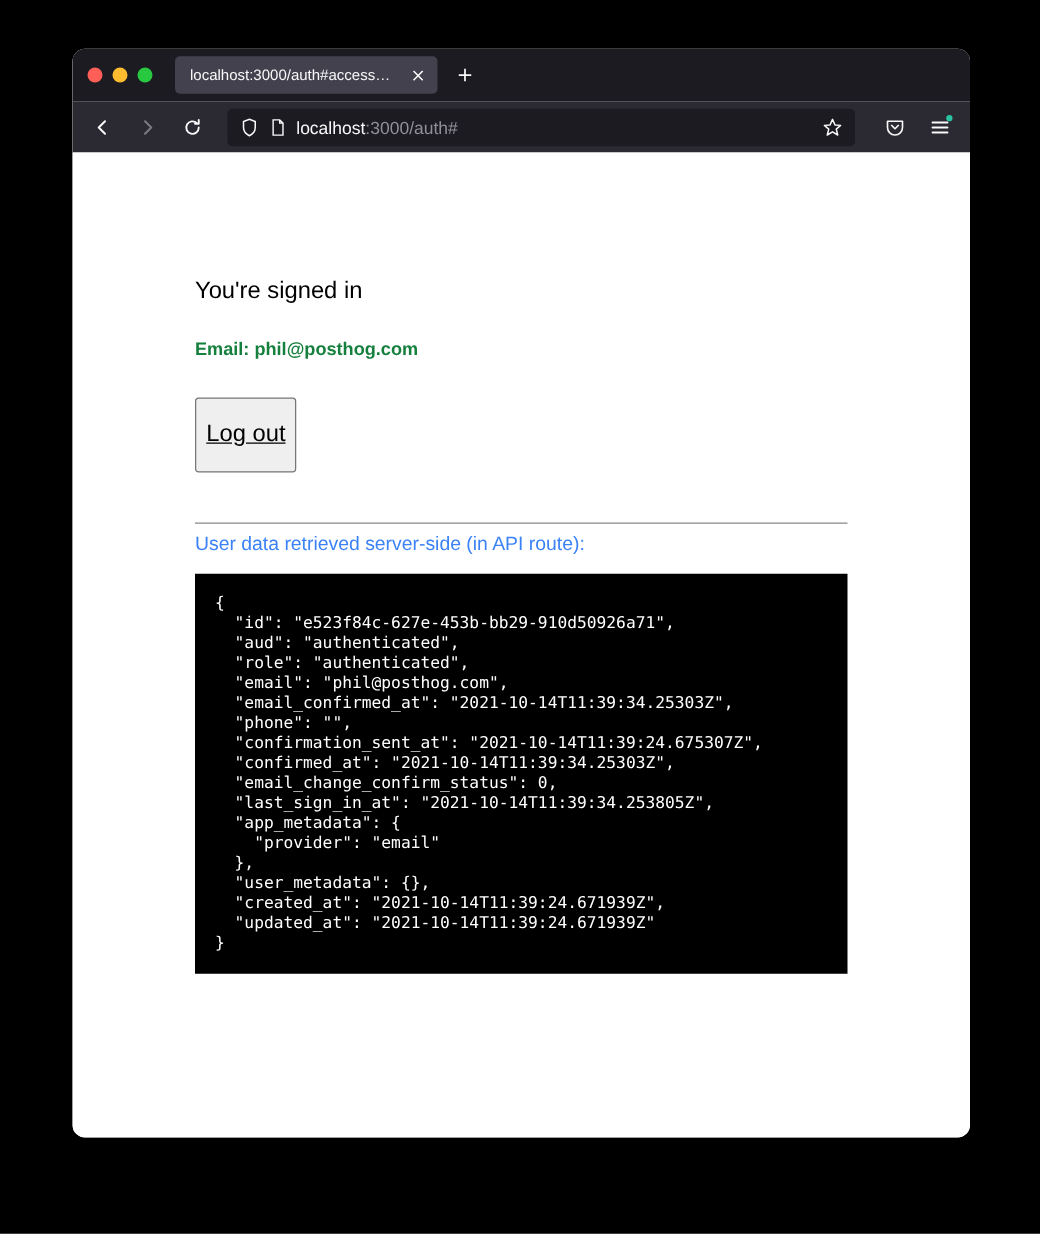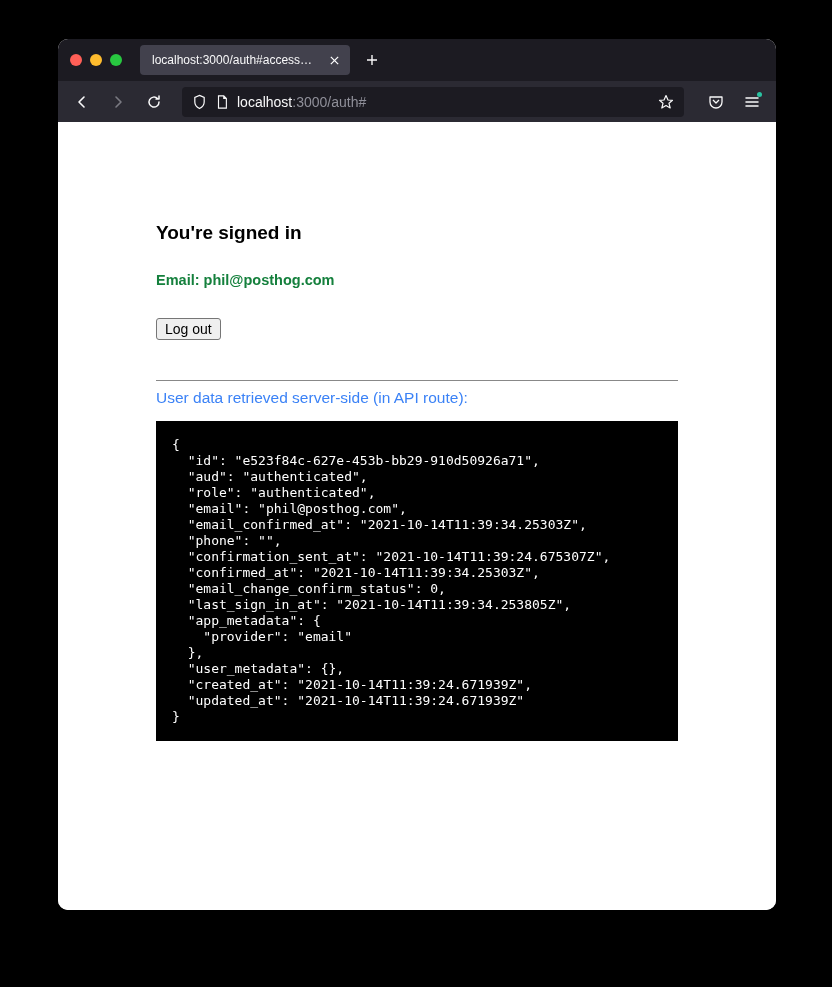"You're signed in" h1 { font-weight: 700 -> 400 }
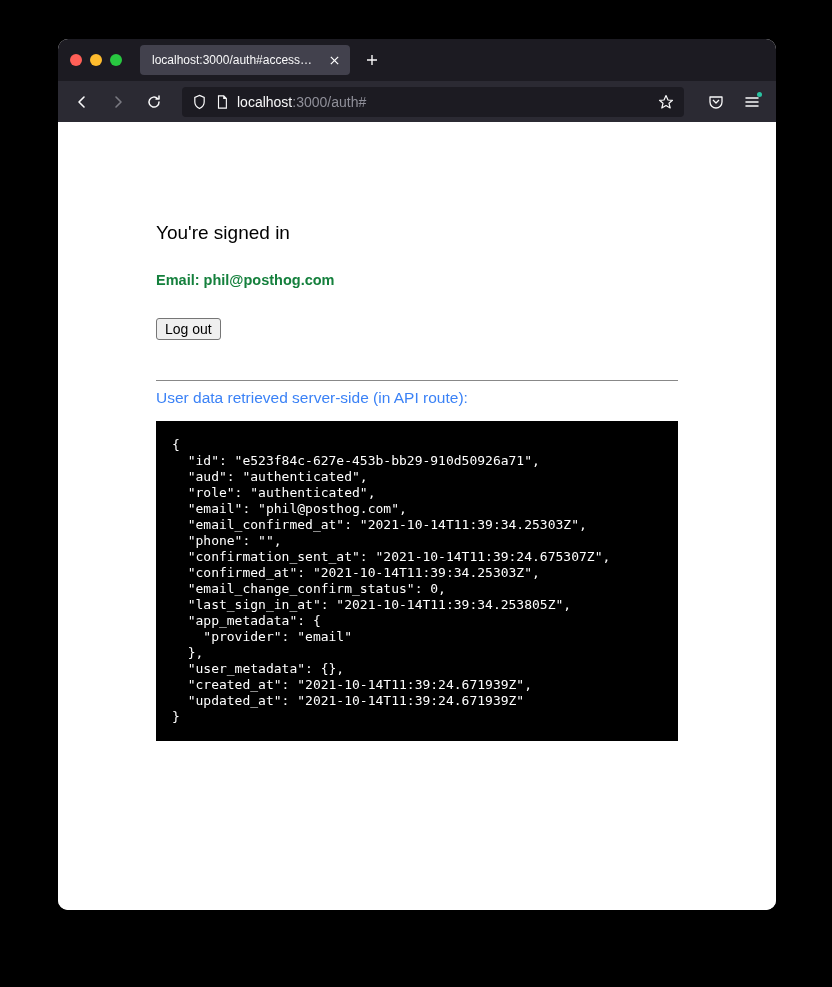"Log out" .logout-btn { font-size: 14px -> 19px; padding: 2px 8px -> 18px 8px; text-decoration: none -> underline }
